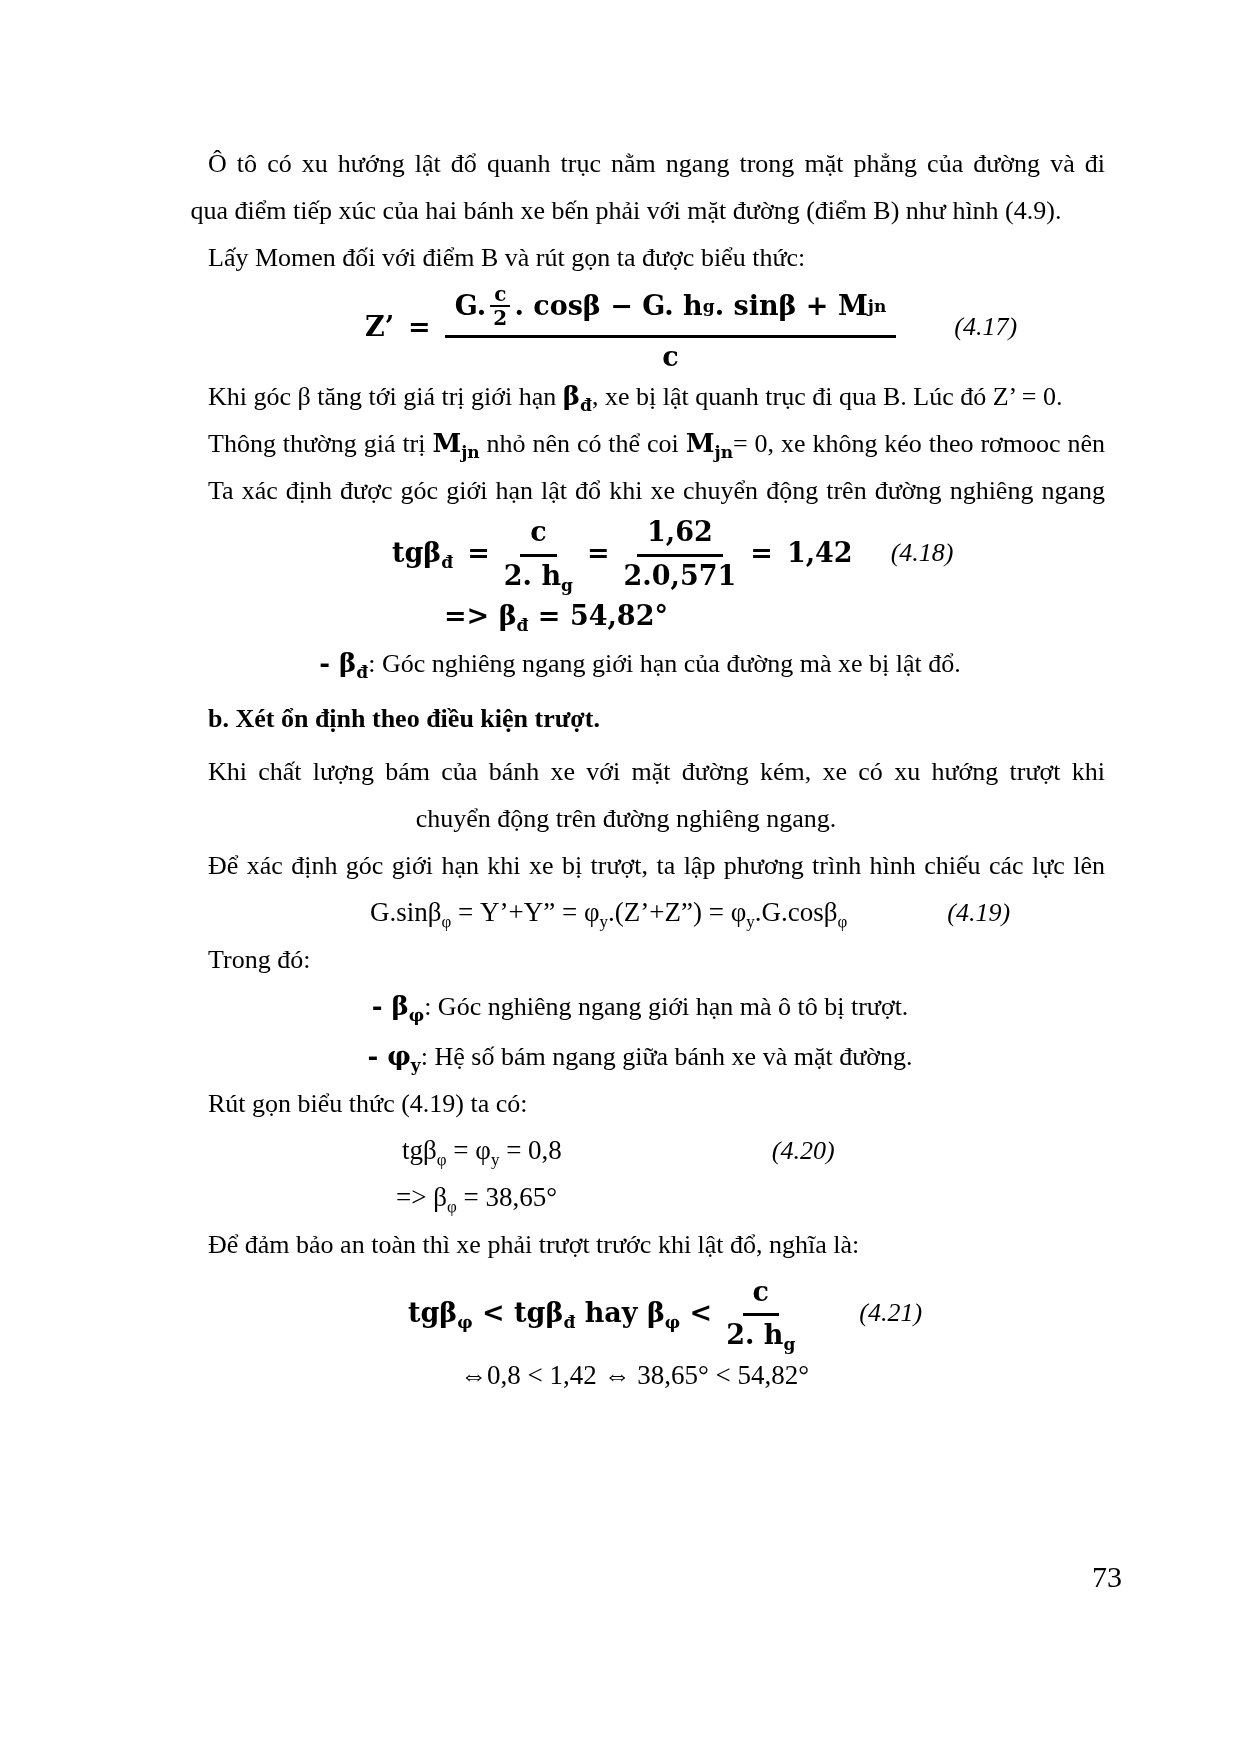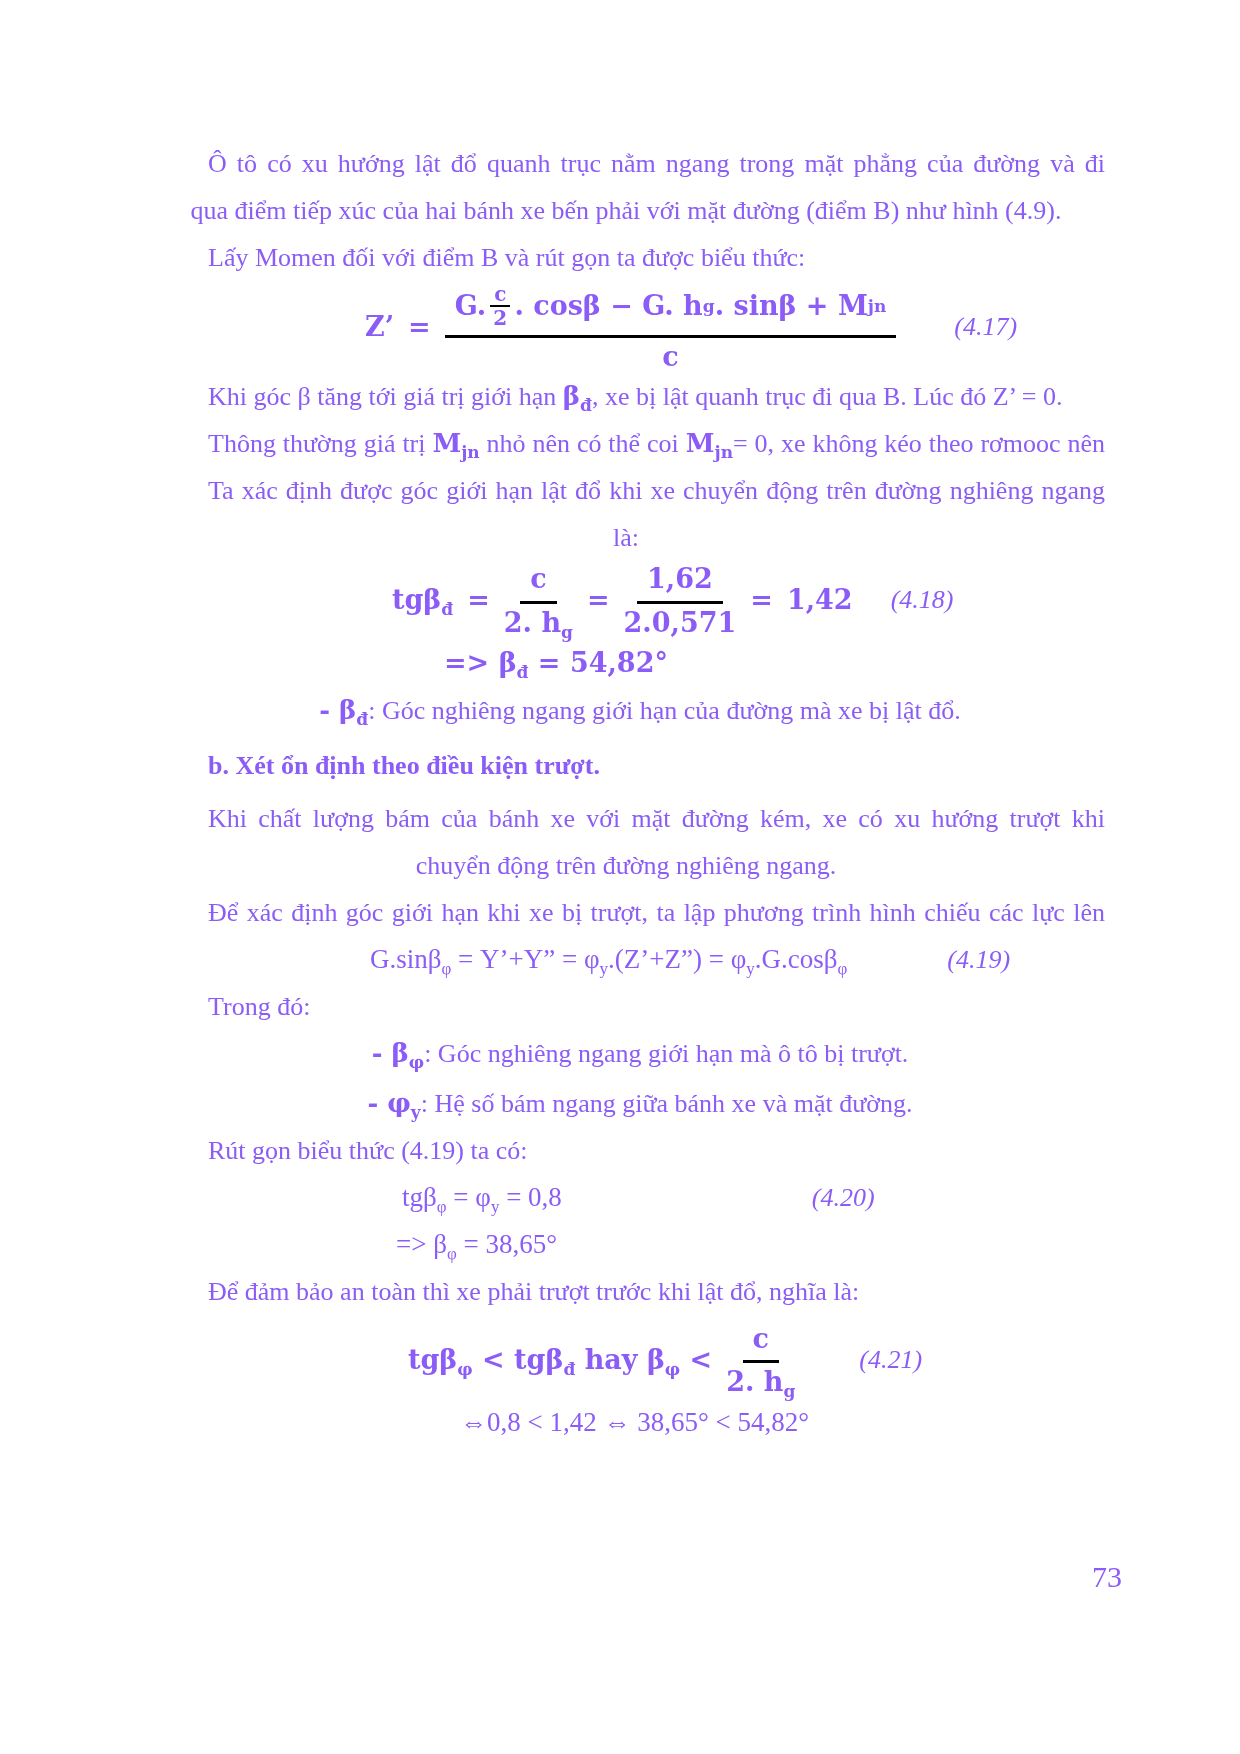"Ô tô có xu hướng" .page { color: #8b5cf6 -> #000000 }
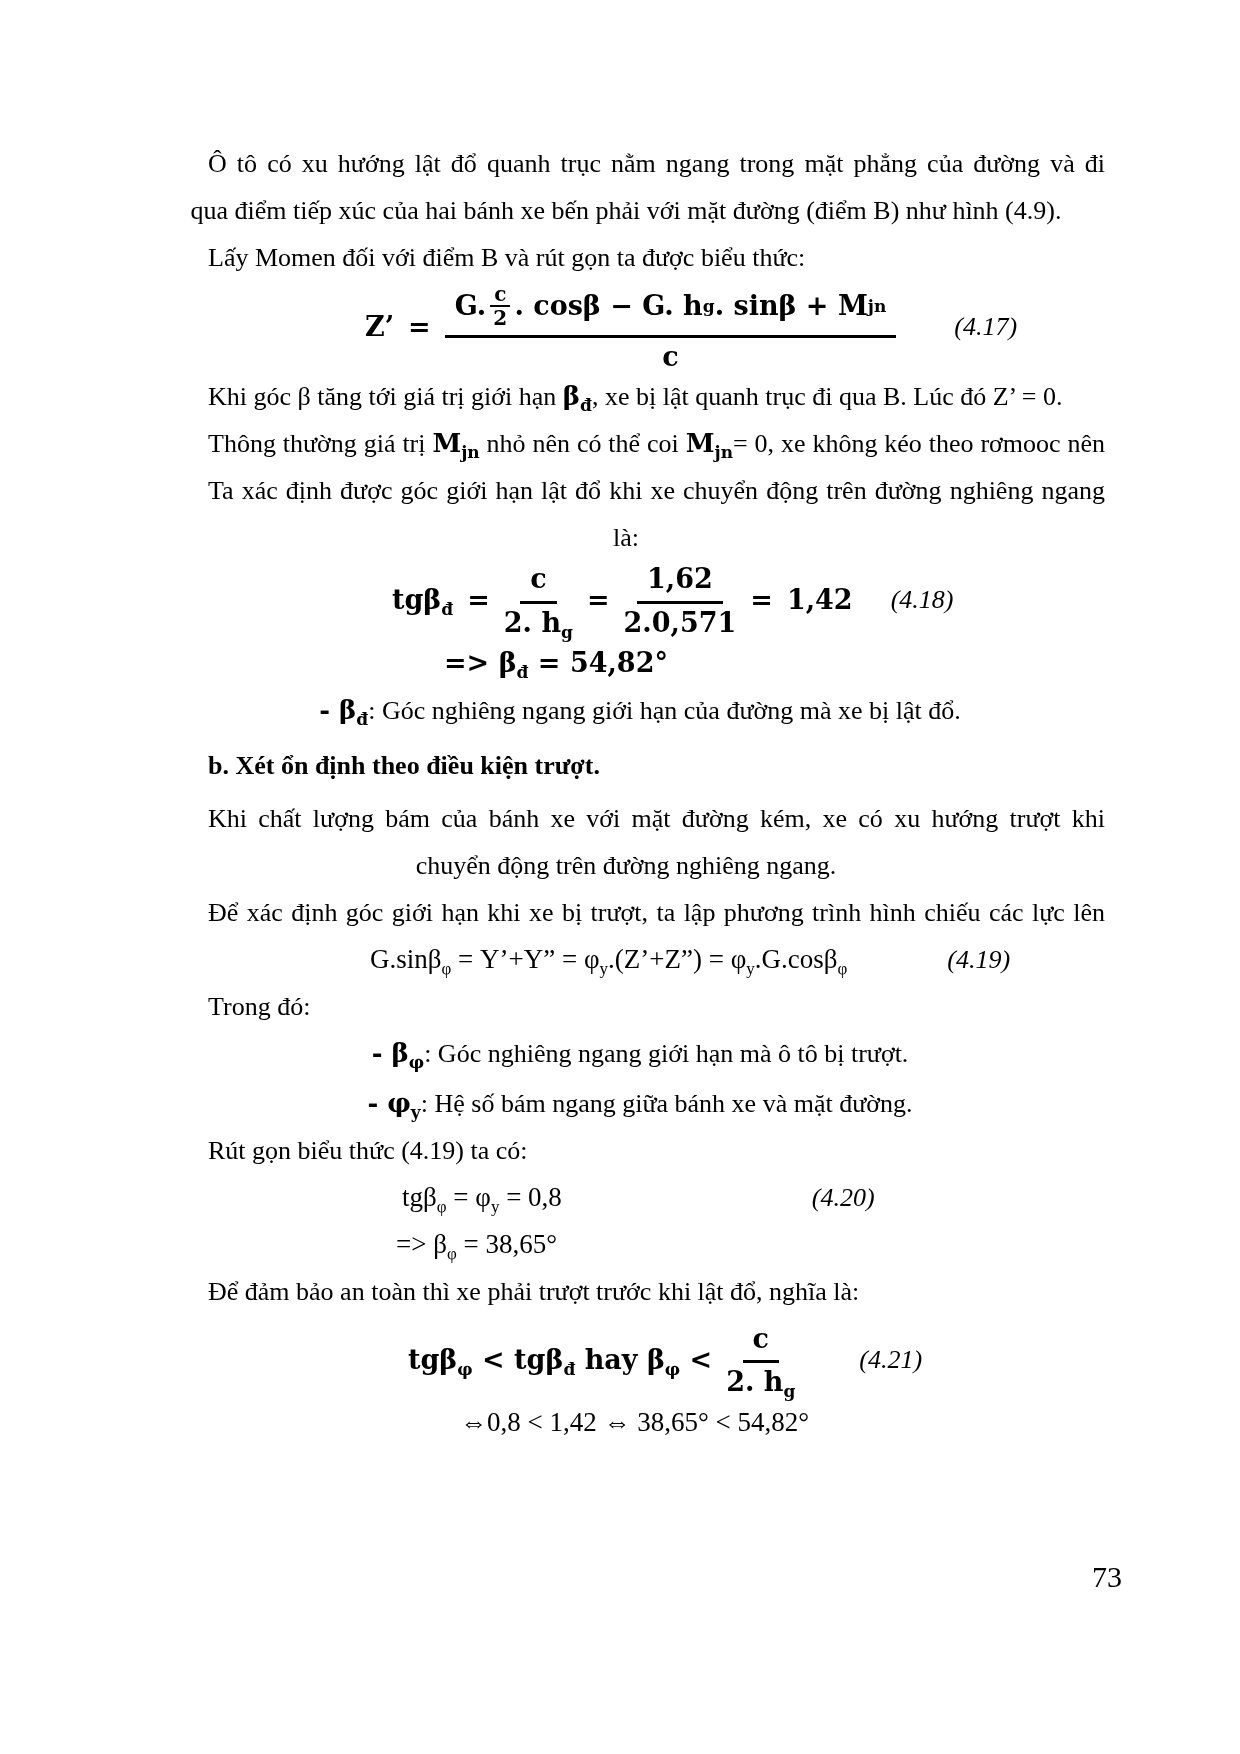"là:" span.nline { html: <span>là:</span> -> none }
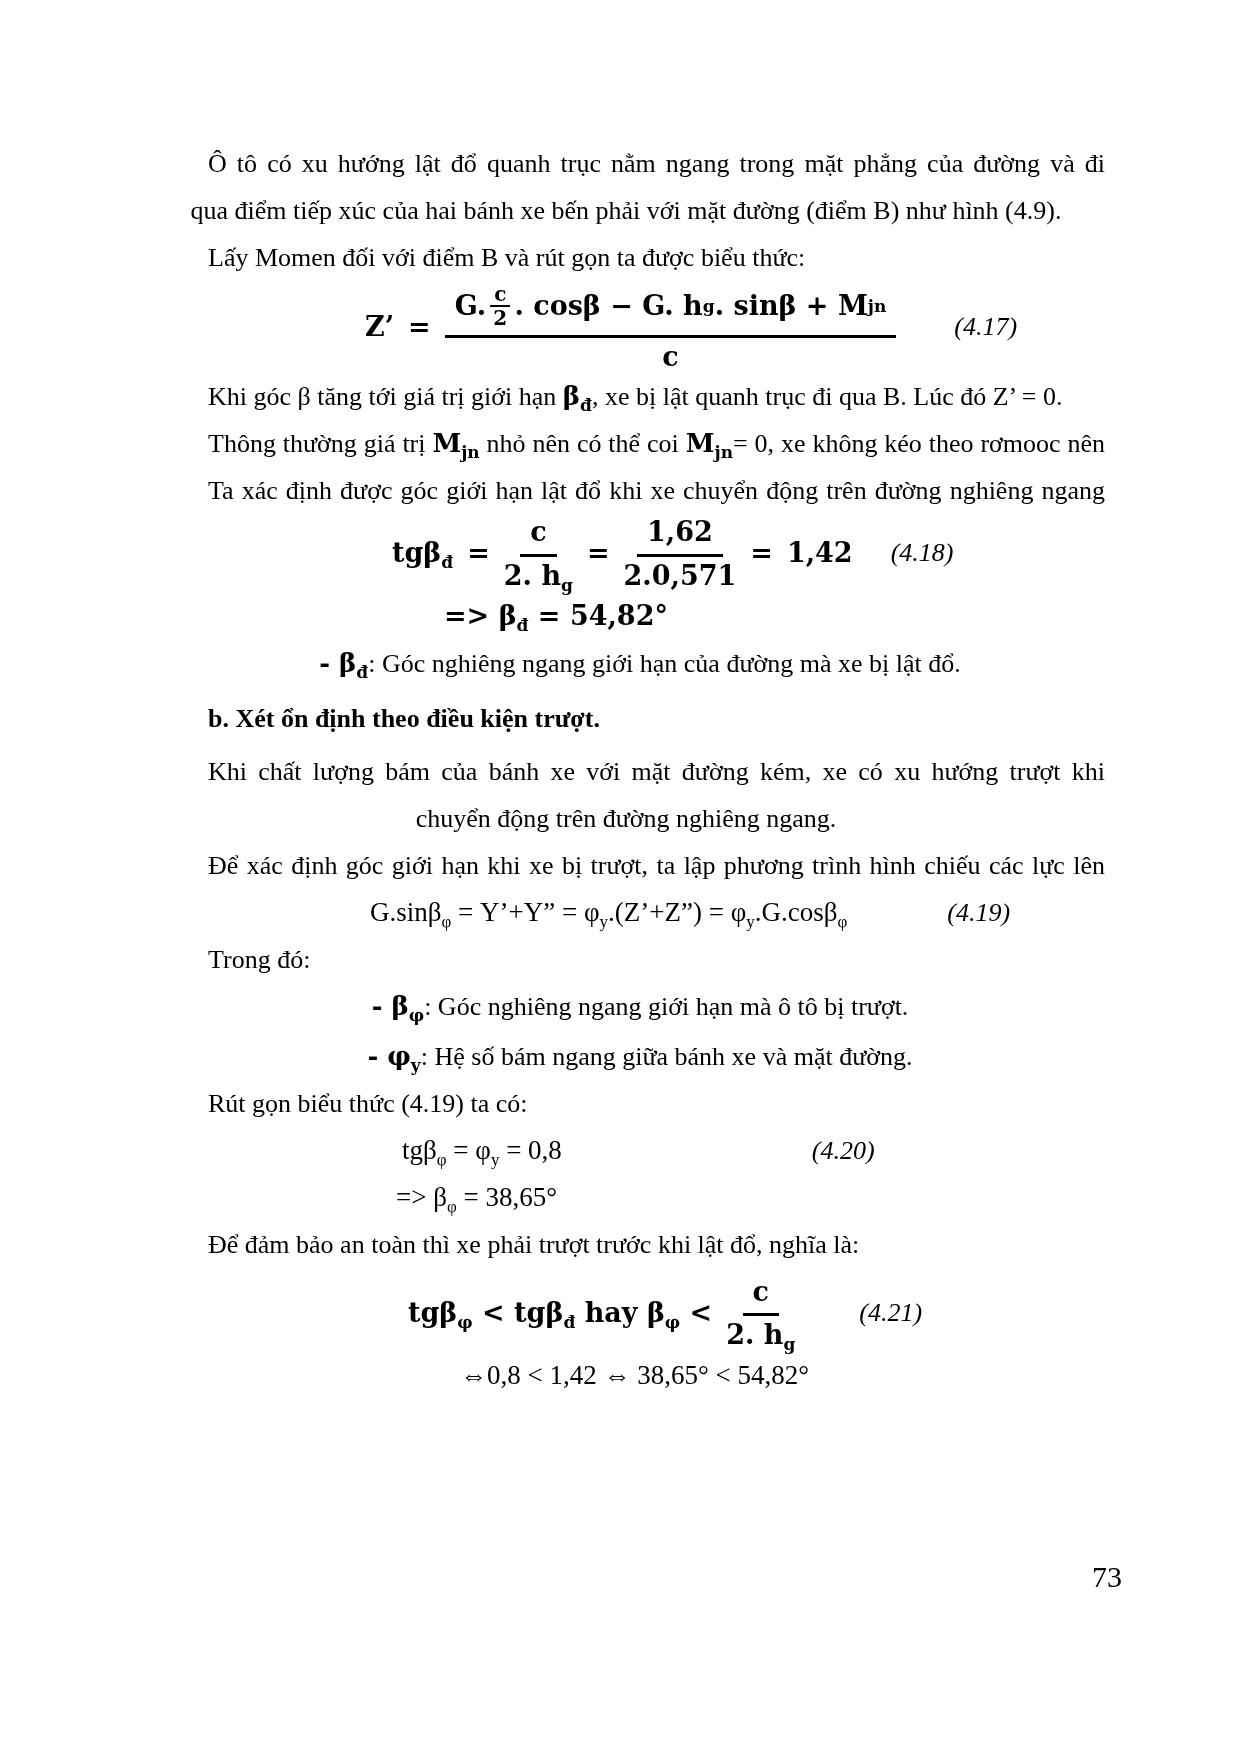"tgβφ = φy = 0,8" div.eqrow { gap: 40px -> none }
